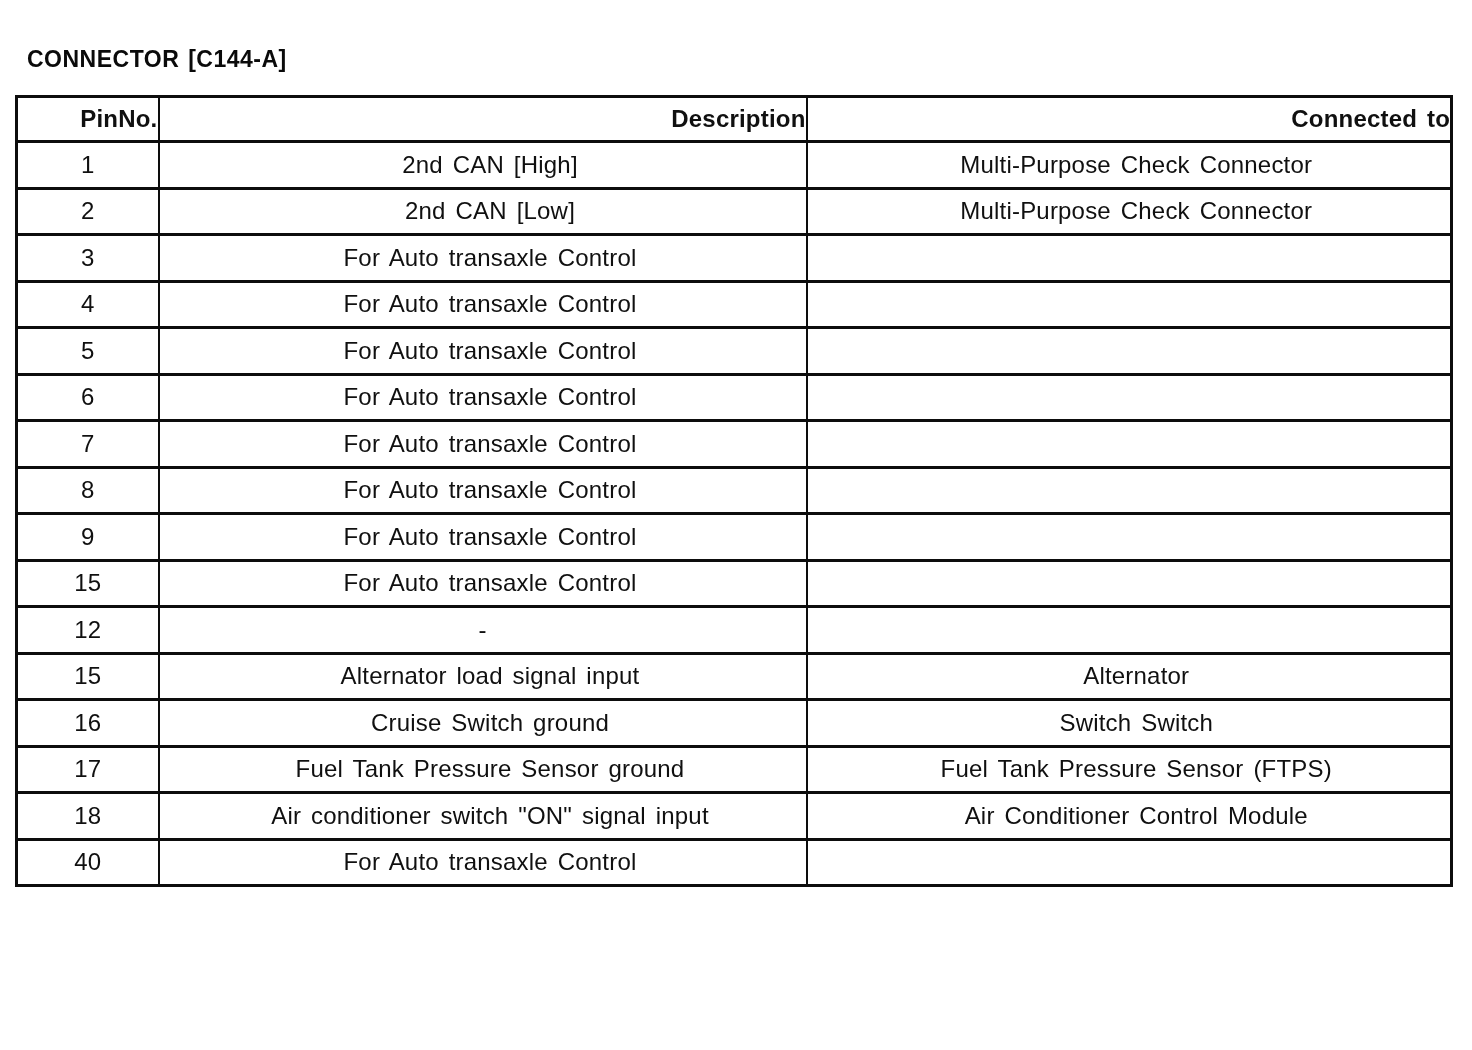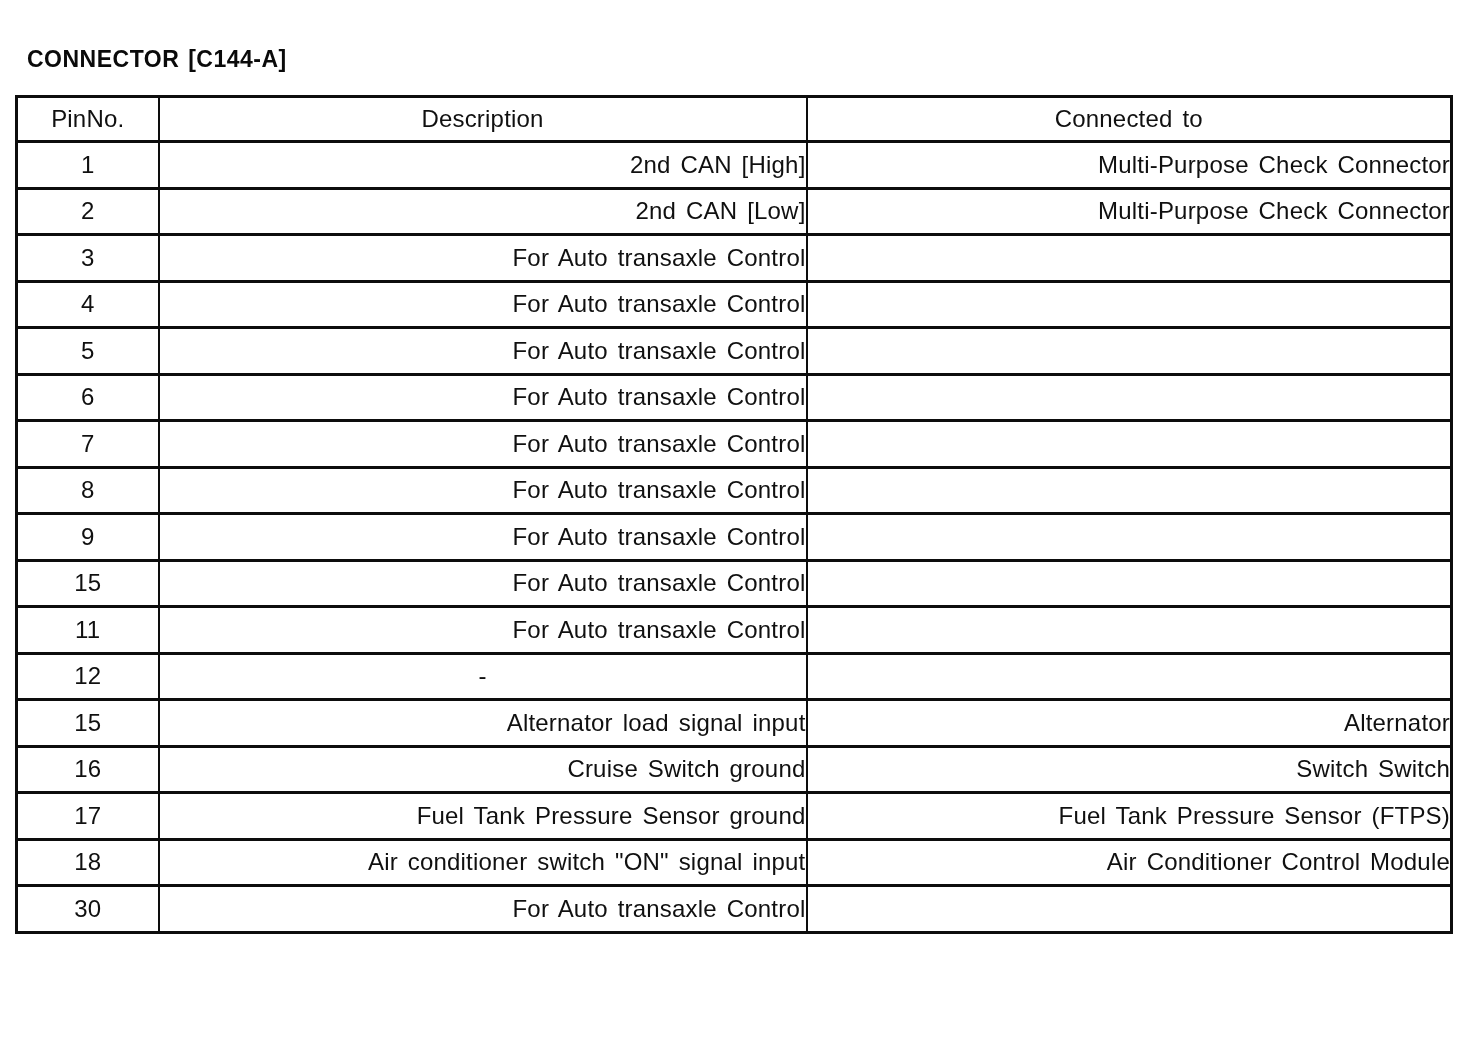"PinNo." table.pin-table thead th { font-weight: 400 -> 700; text-align: center -> right }
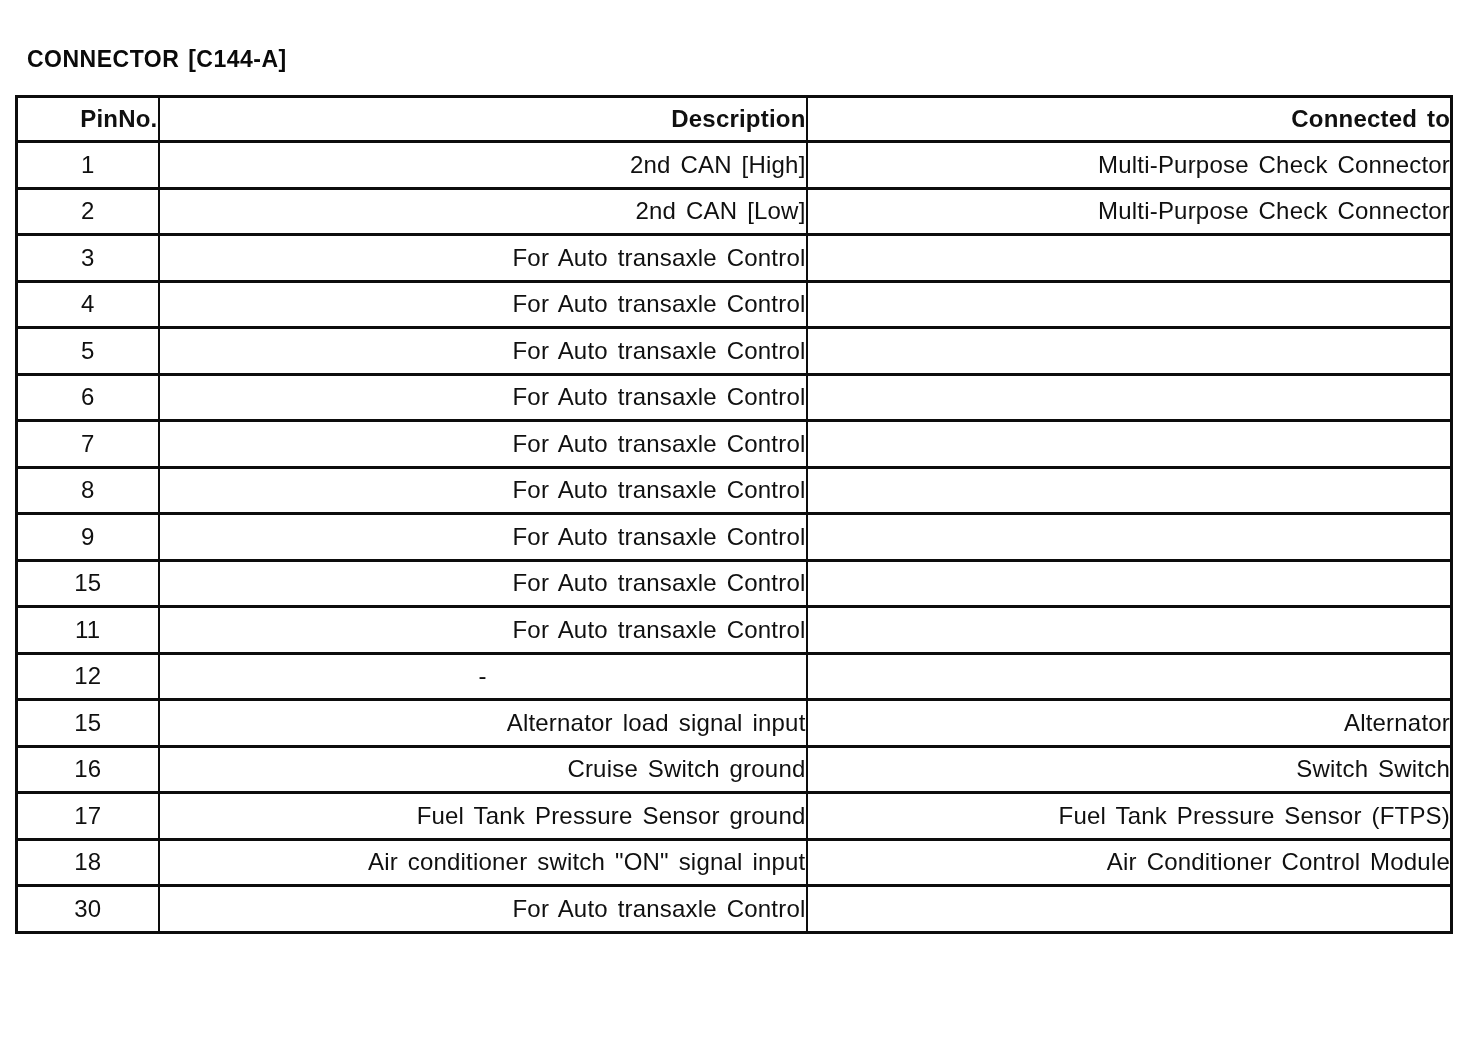"2nd CAN [High]" td.desc-cell, td.conn-cell { text-align: right -> center }
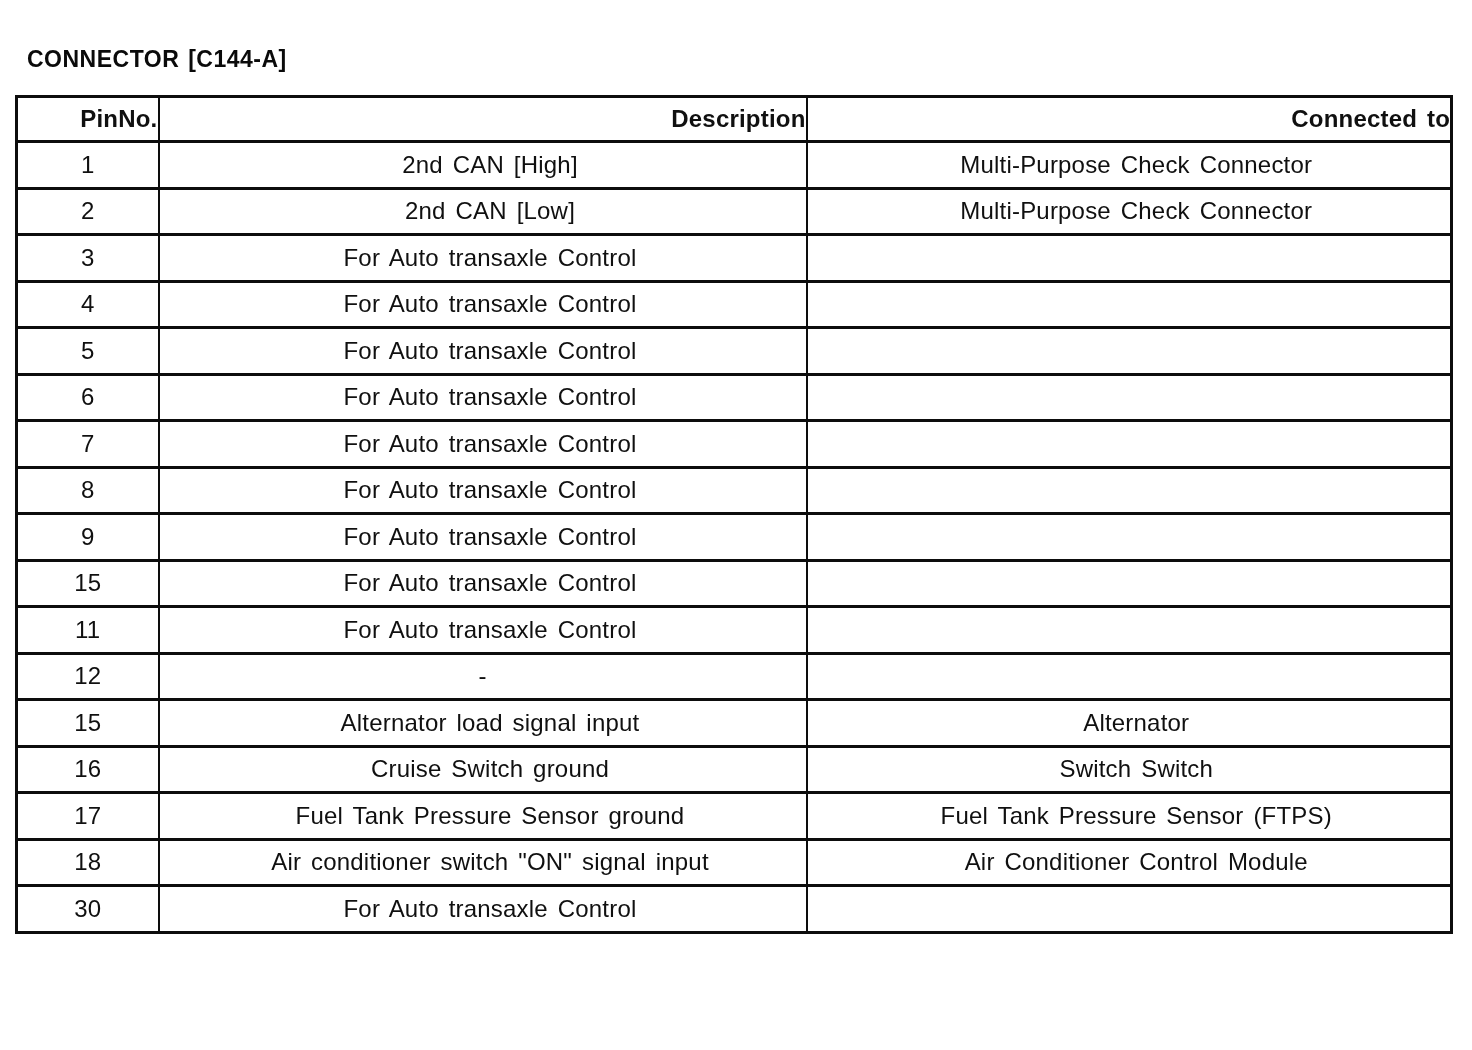"11" tr { html: <tr> <td>11</td> <td>For Auto transaxle Control</td> <td></td> </tr> -> none }
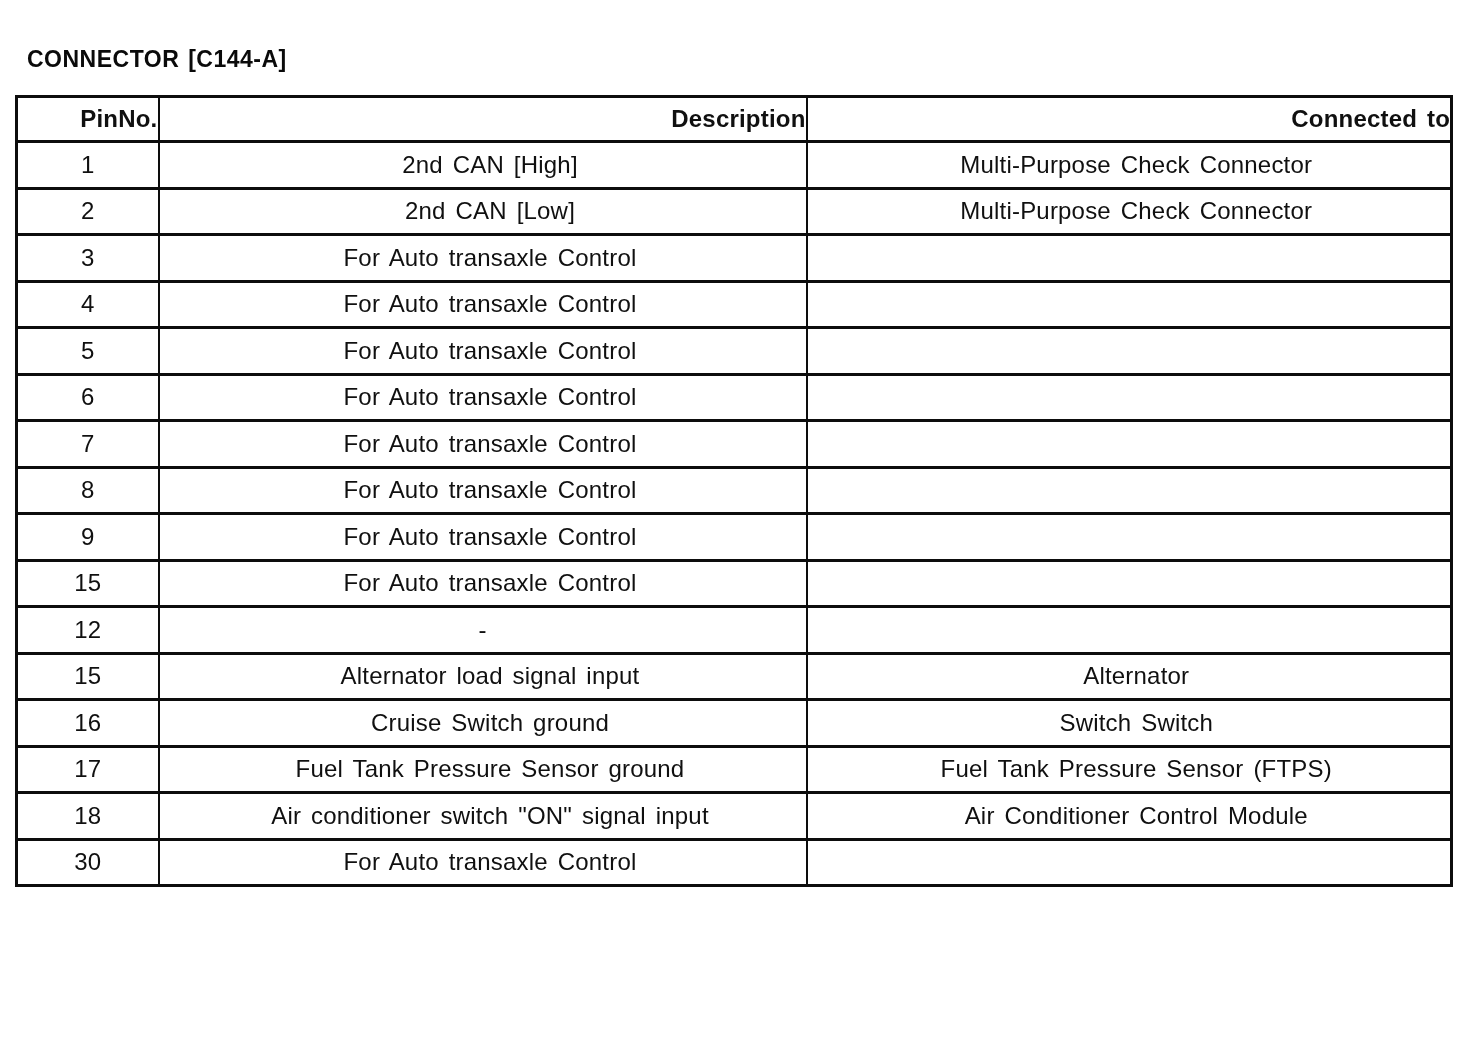"30" td.pin-cell { text: 30 -> 40 }
